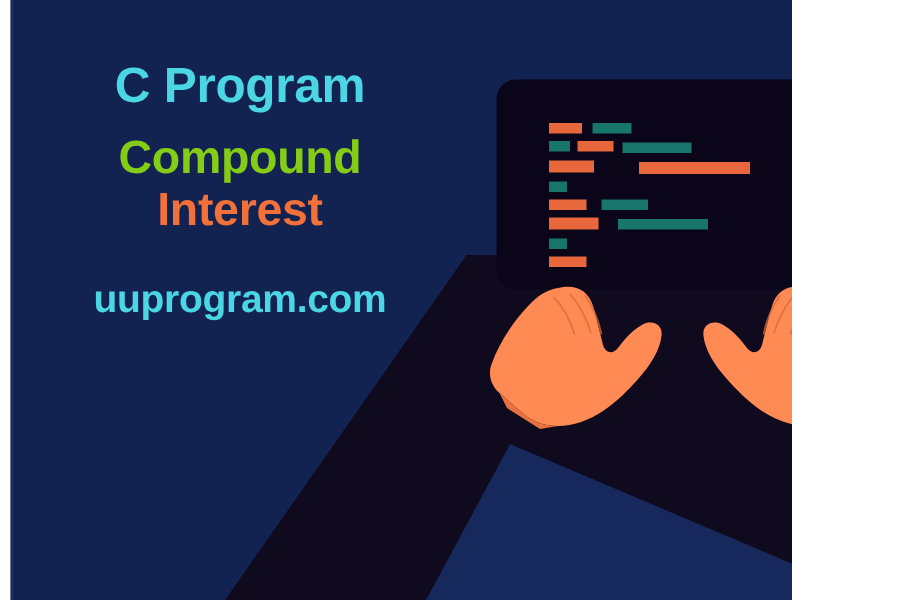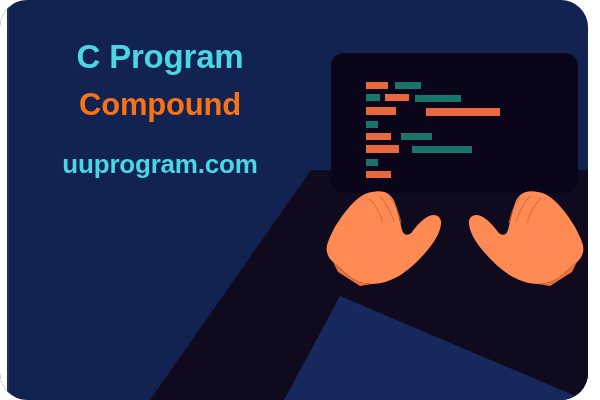"C Program" #stage { border-radius: 27px -> none; width: 588px -> 528px }
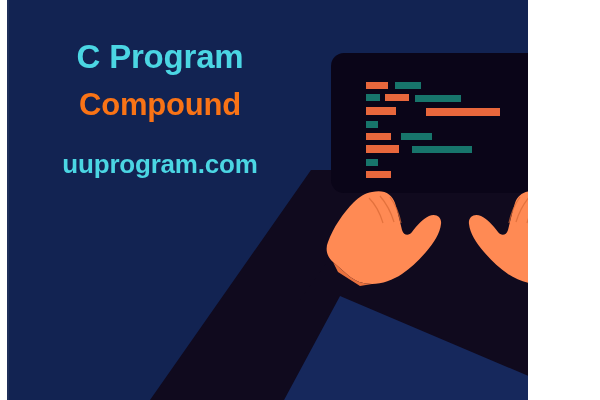"Compound" #line-compound { color: #f97316 -> #84cc16 }
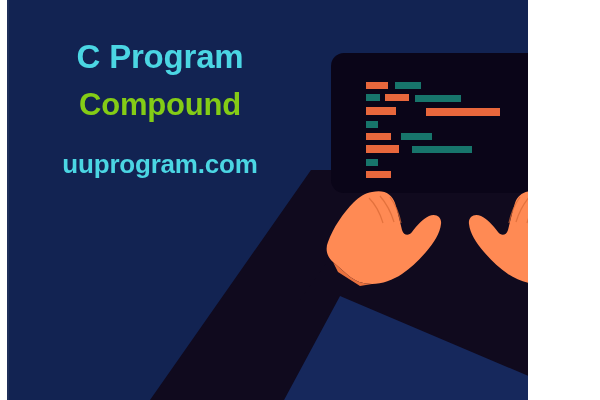"Interest" span.t-line { html: none -> <span>Interest</span> }
